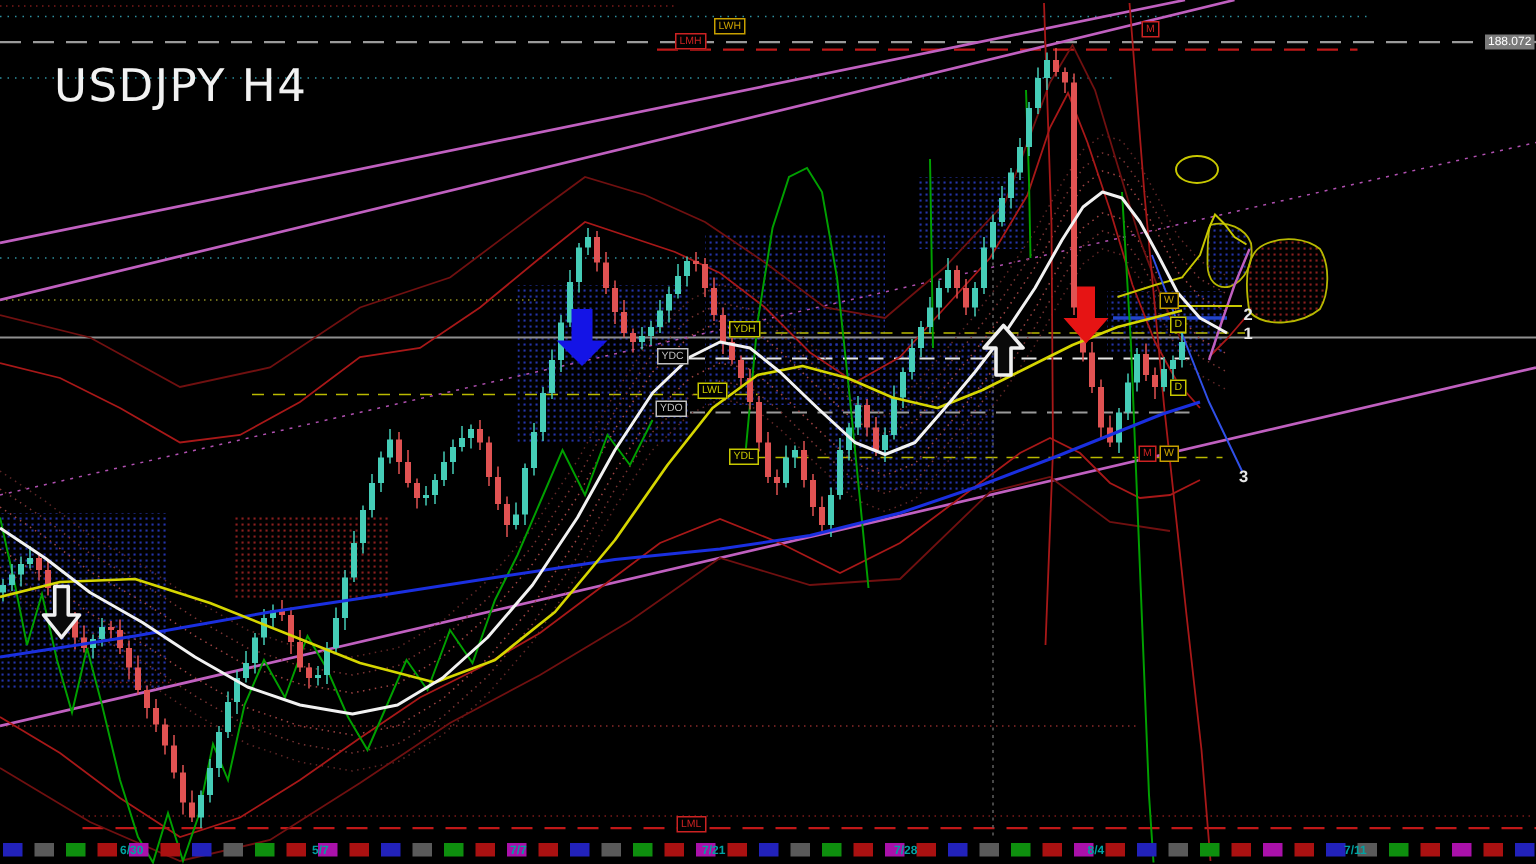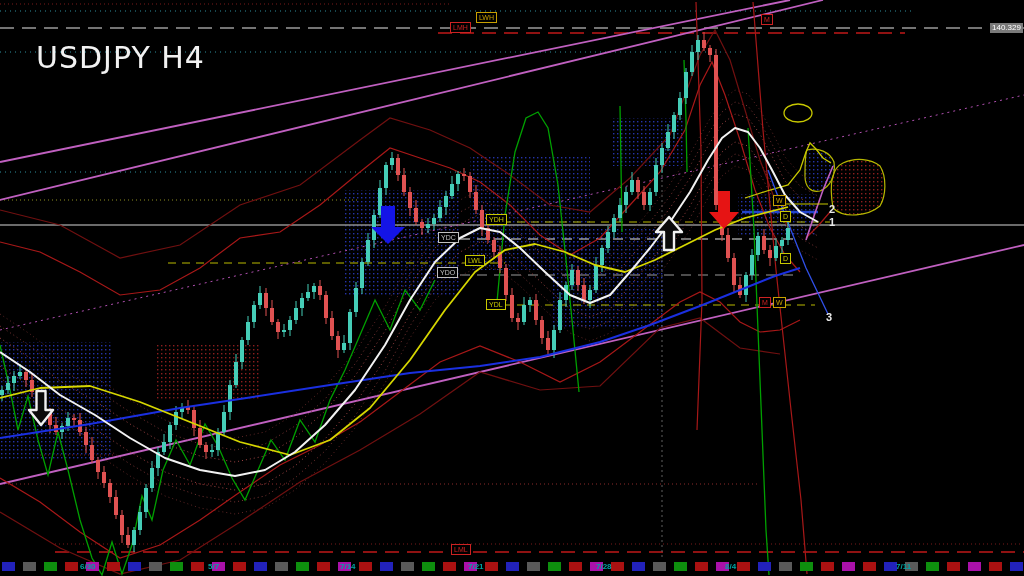"140.329" div { text: 140.329 -> 188.072 }
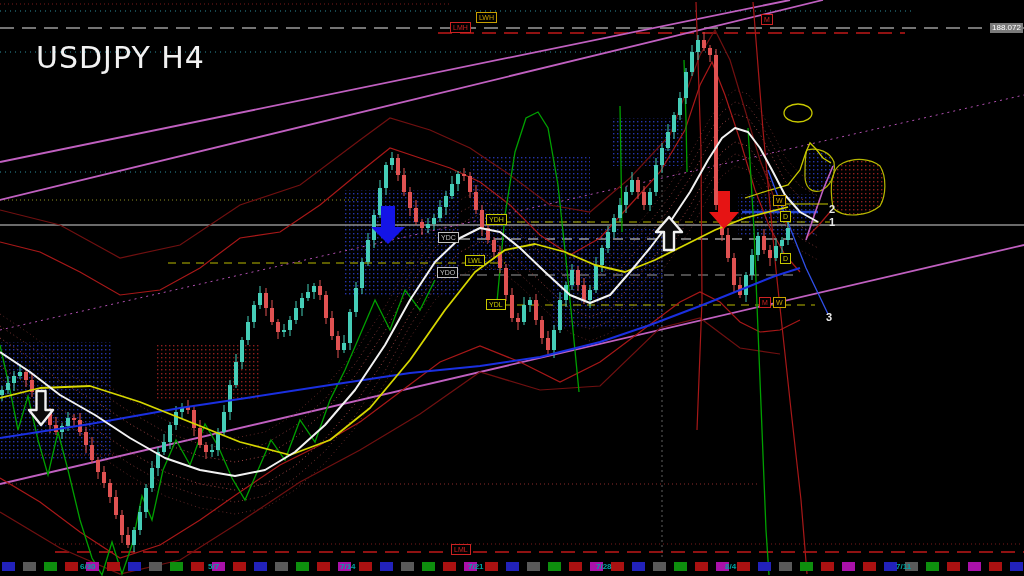"7/14" div.tdate { text: 7/14 -> 7/7 }
